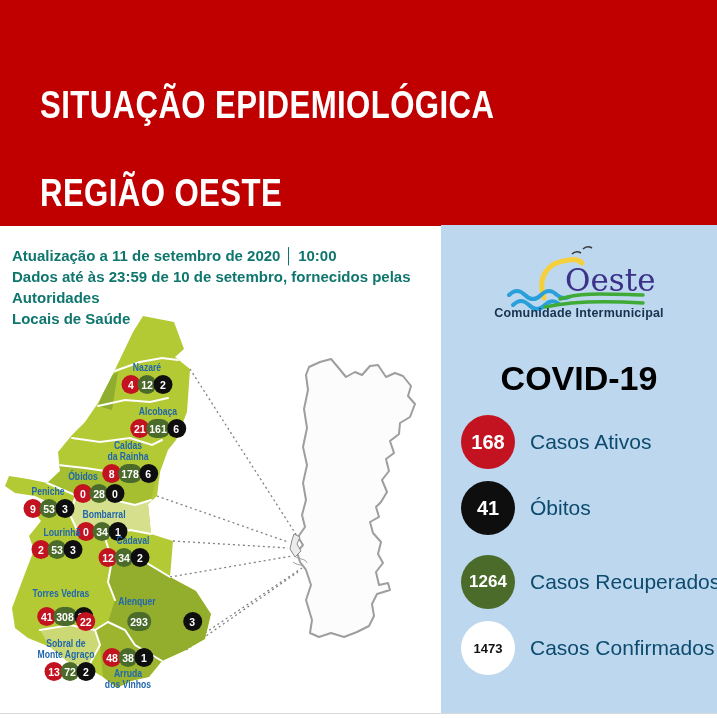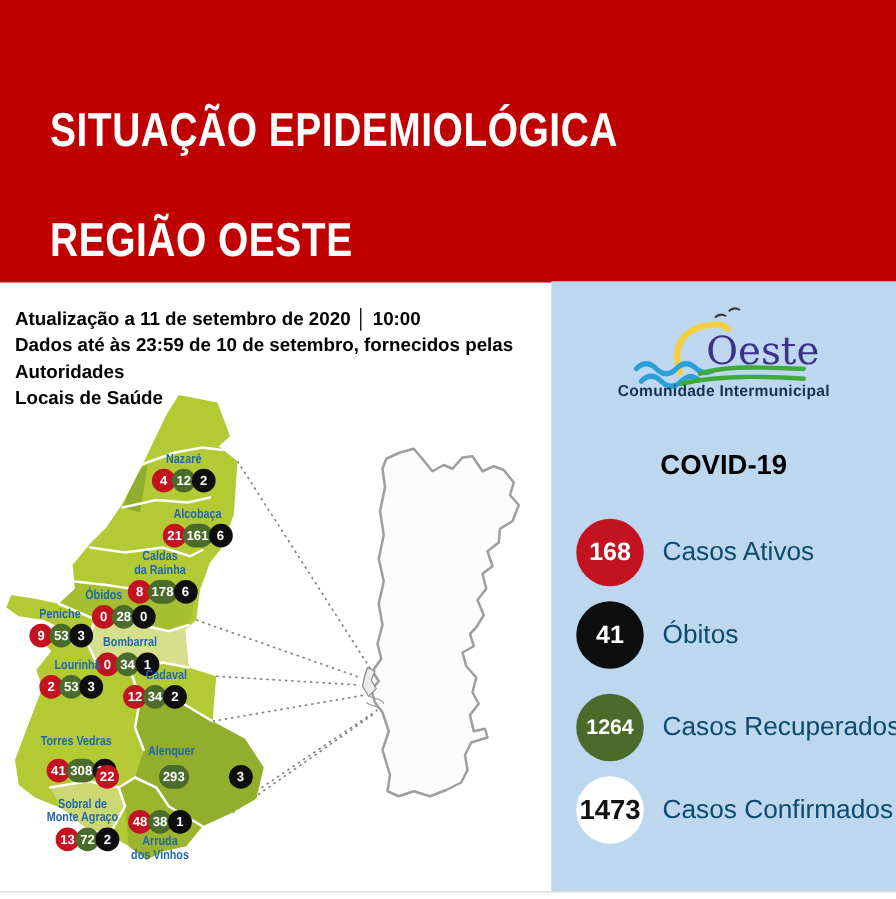"Atualização a 11 de setembro" .update { color: #000000 -> #0f766e }
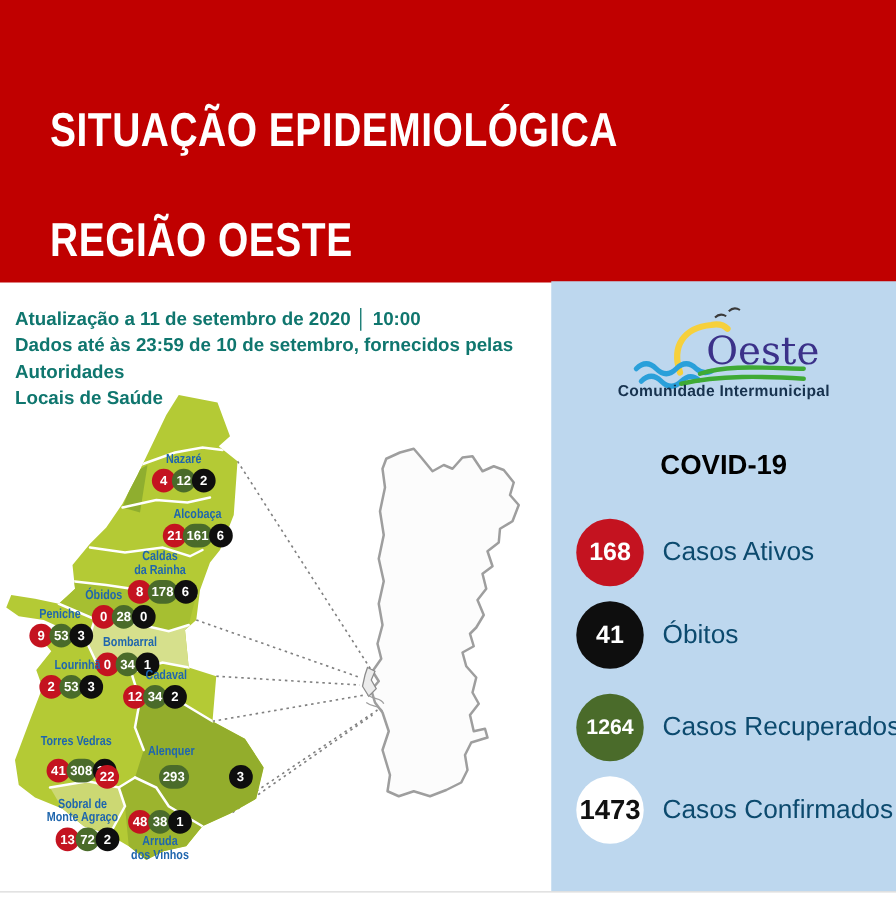"COVID-19" .covid-title { font-size: 22px -> 34px }
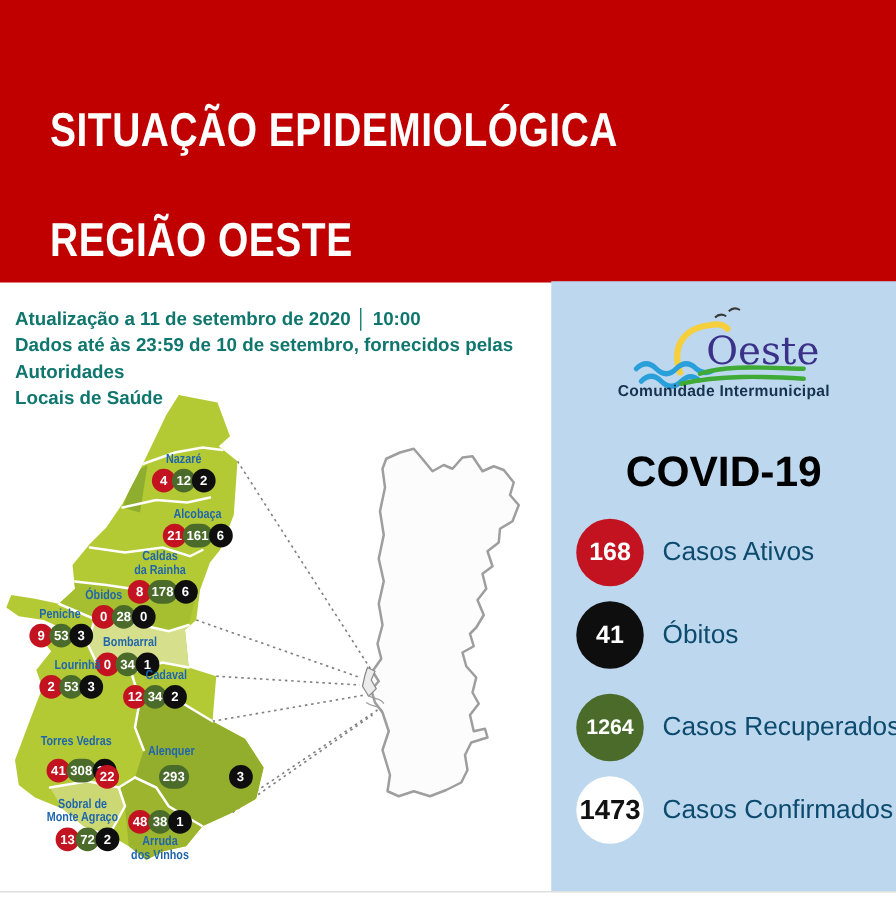"1473" div.stat-circle { font-size: 22px -> 13px }
